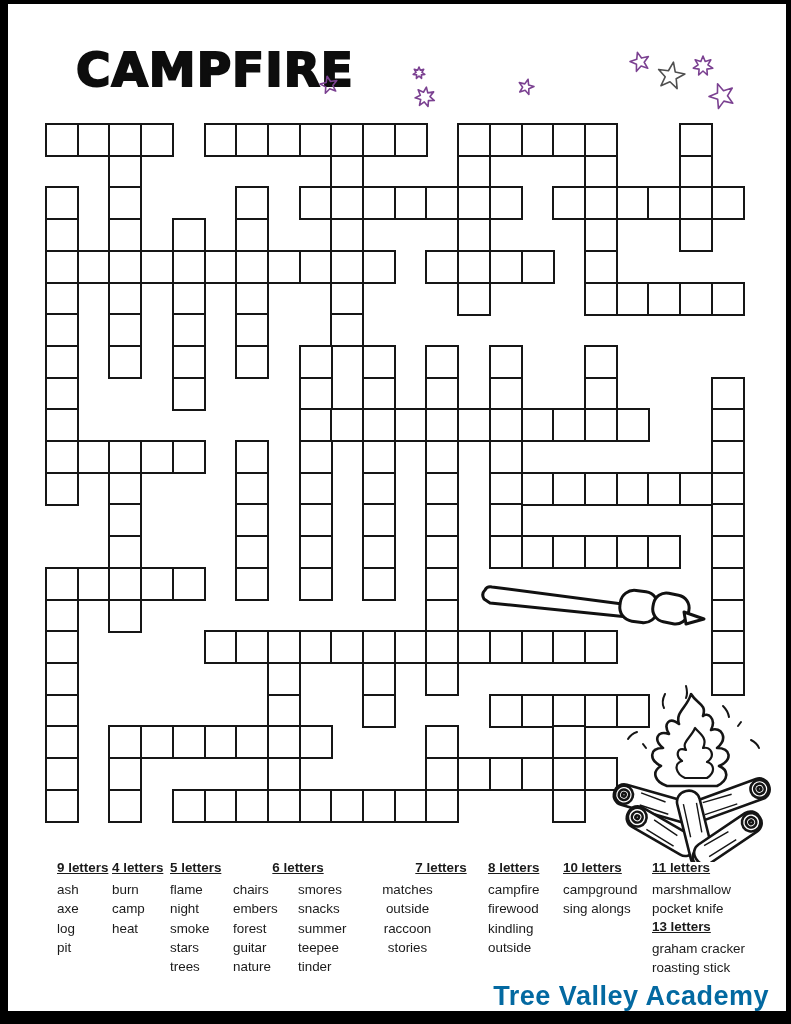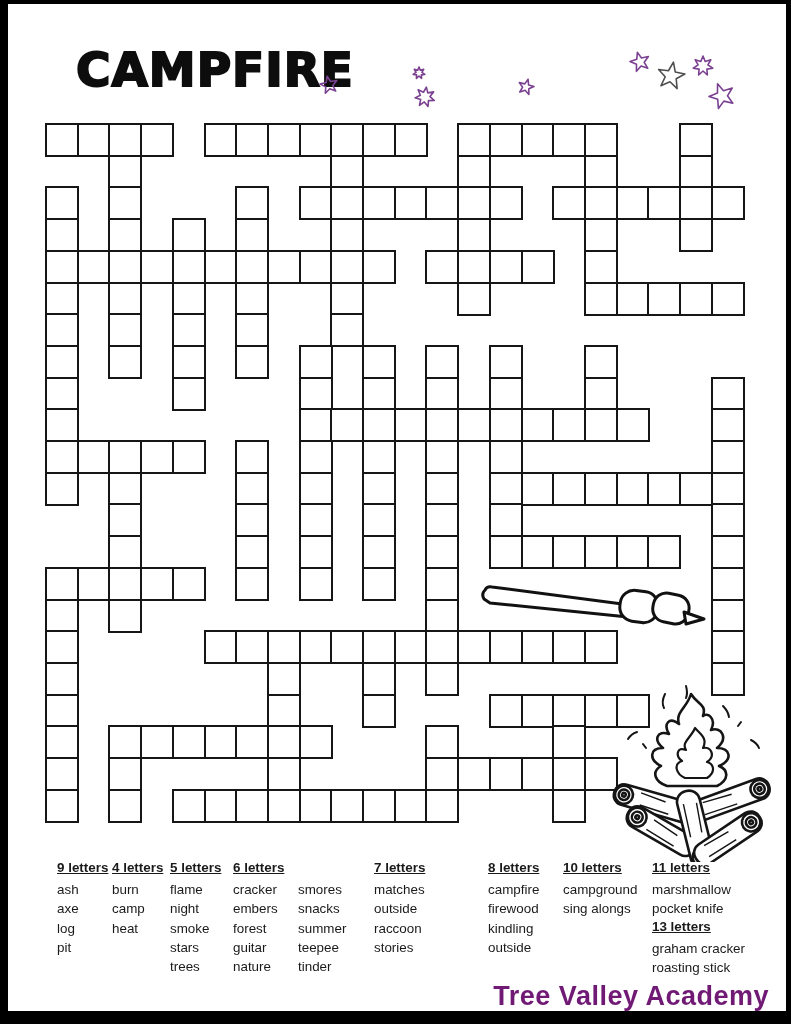"6 letters" .wheader.centered { text-align: none -> center }
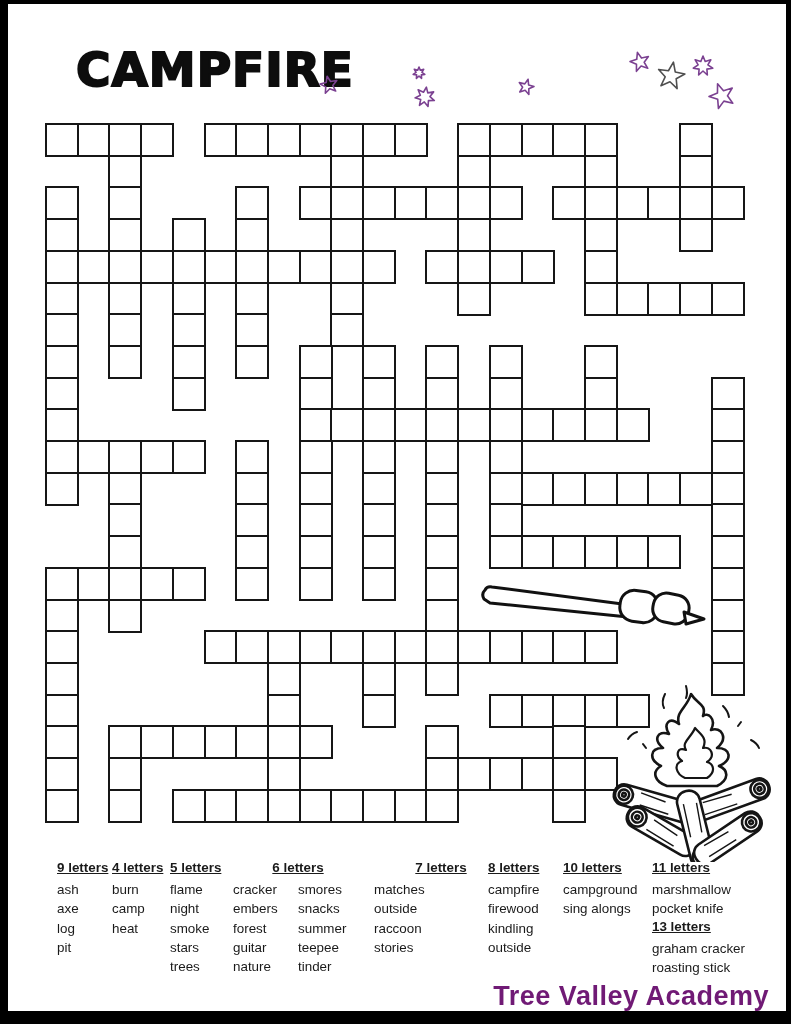"cracker" div.word { text: cracker -> chairs }
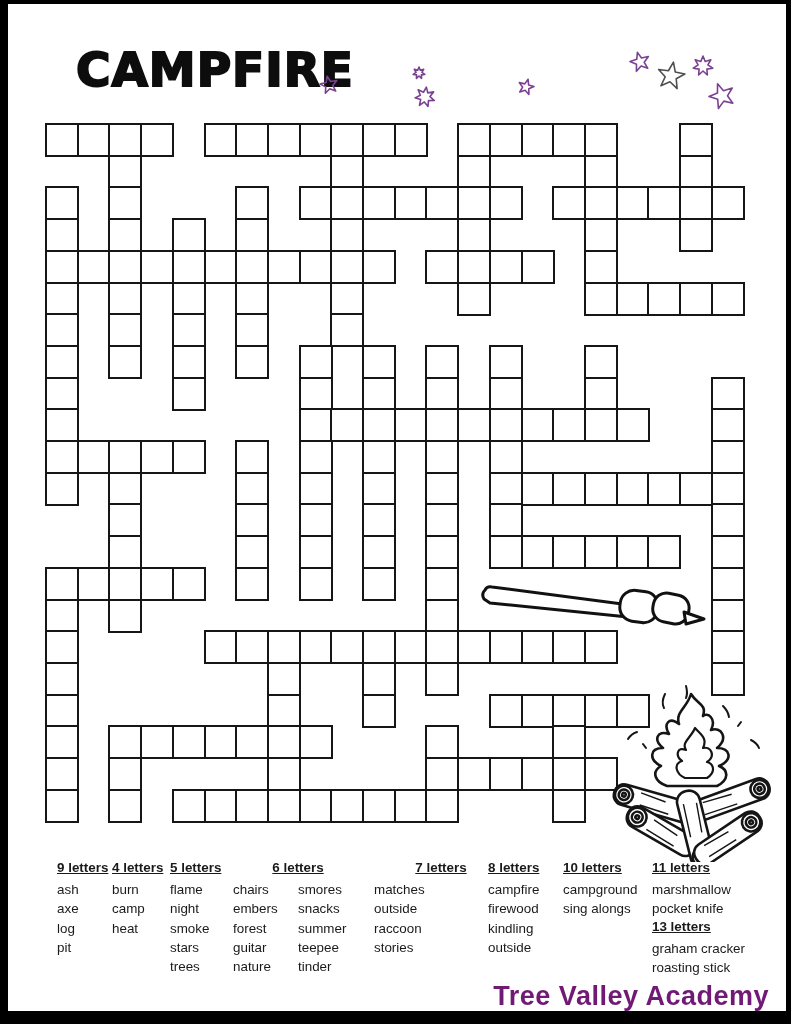"matches" div.wcol { text-align: none -> center }
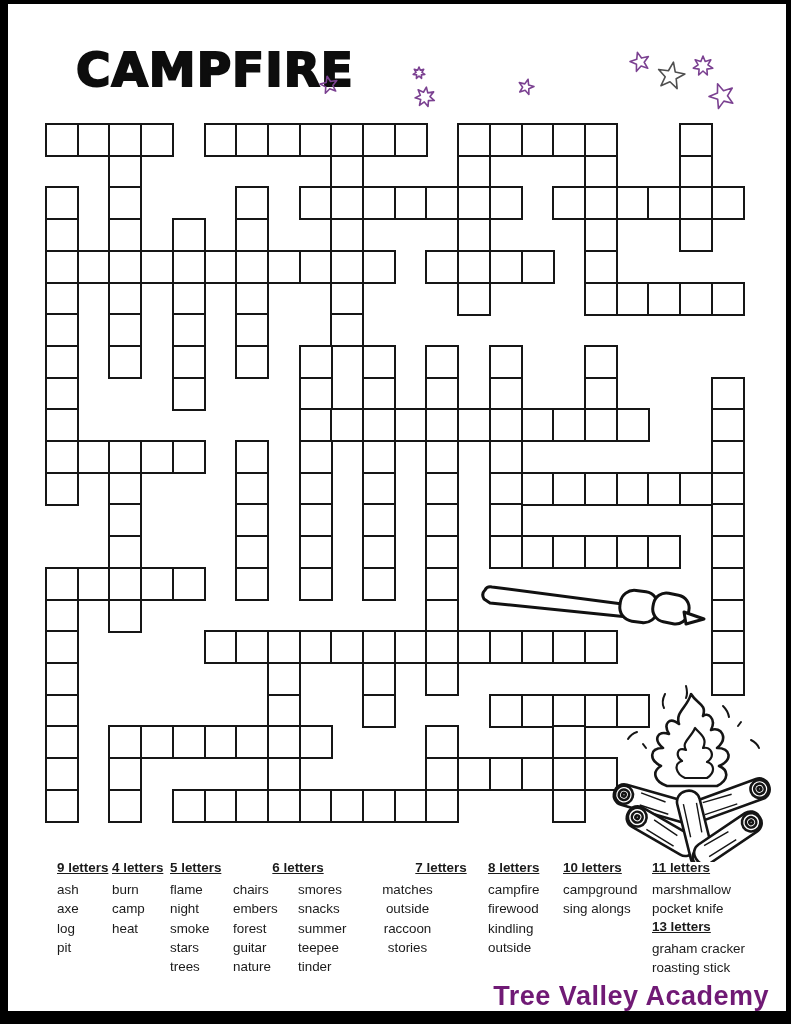"Tree Valley Academy" .branding { color: #701a75 -> #0369a1 }
